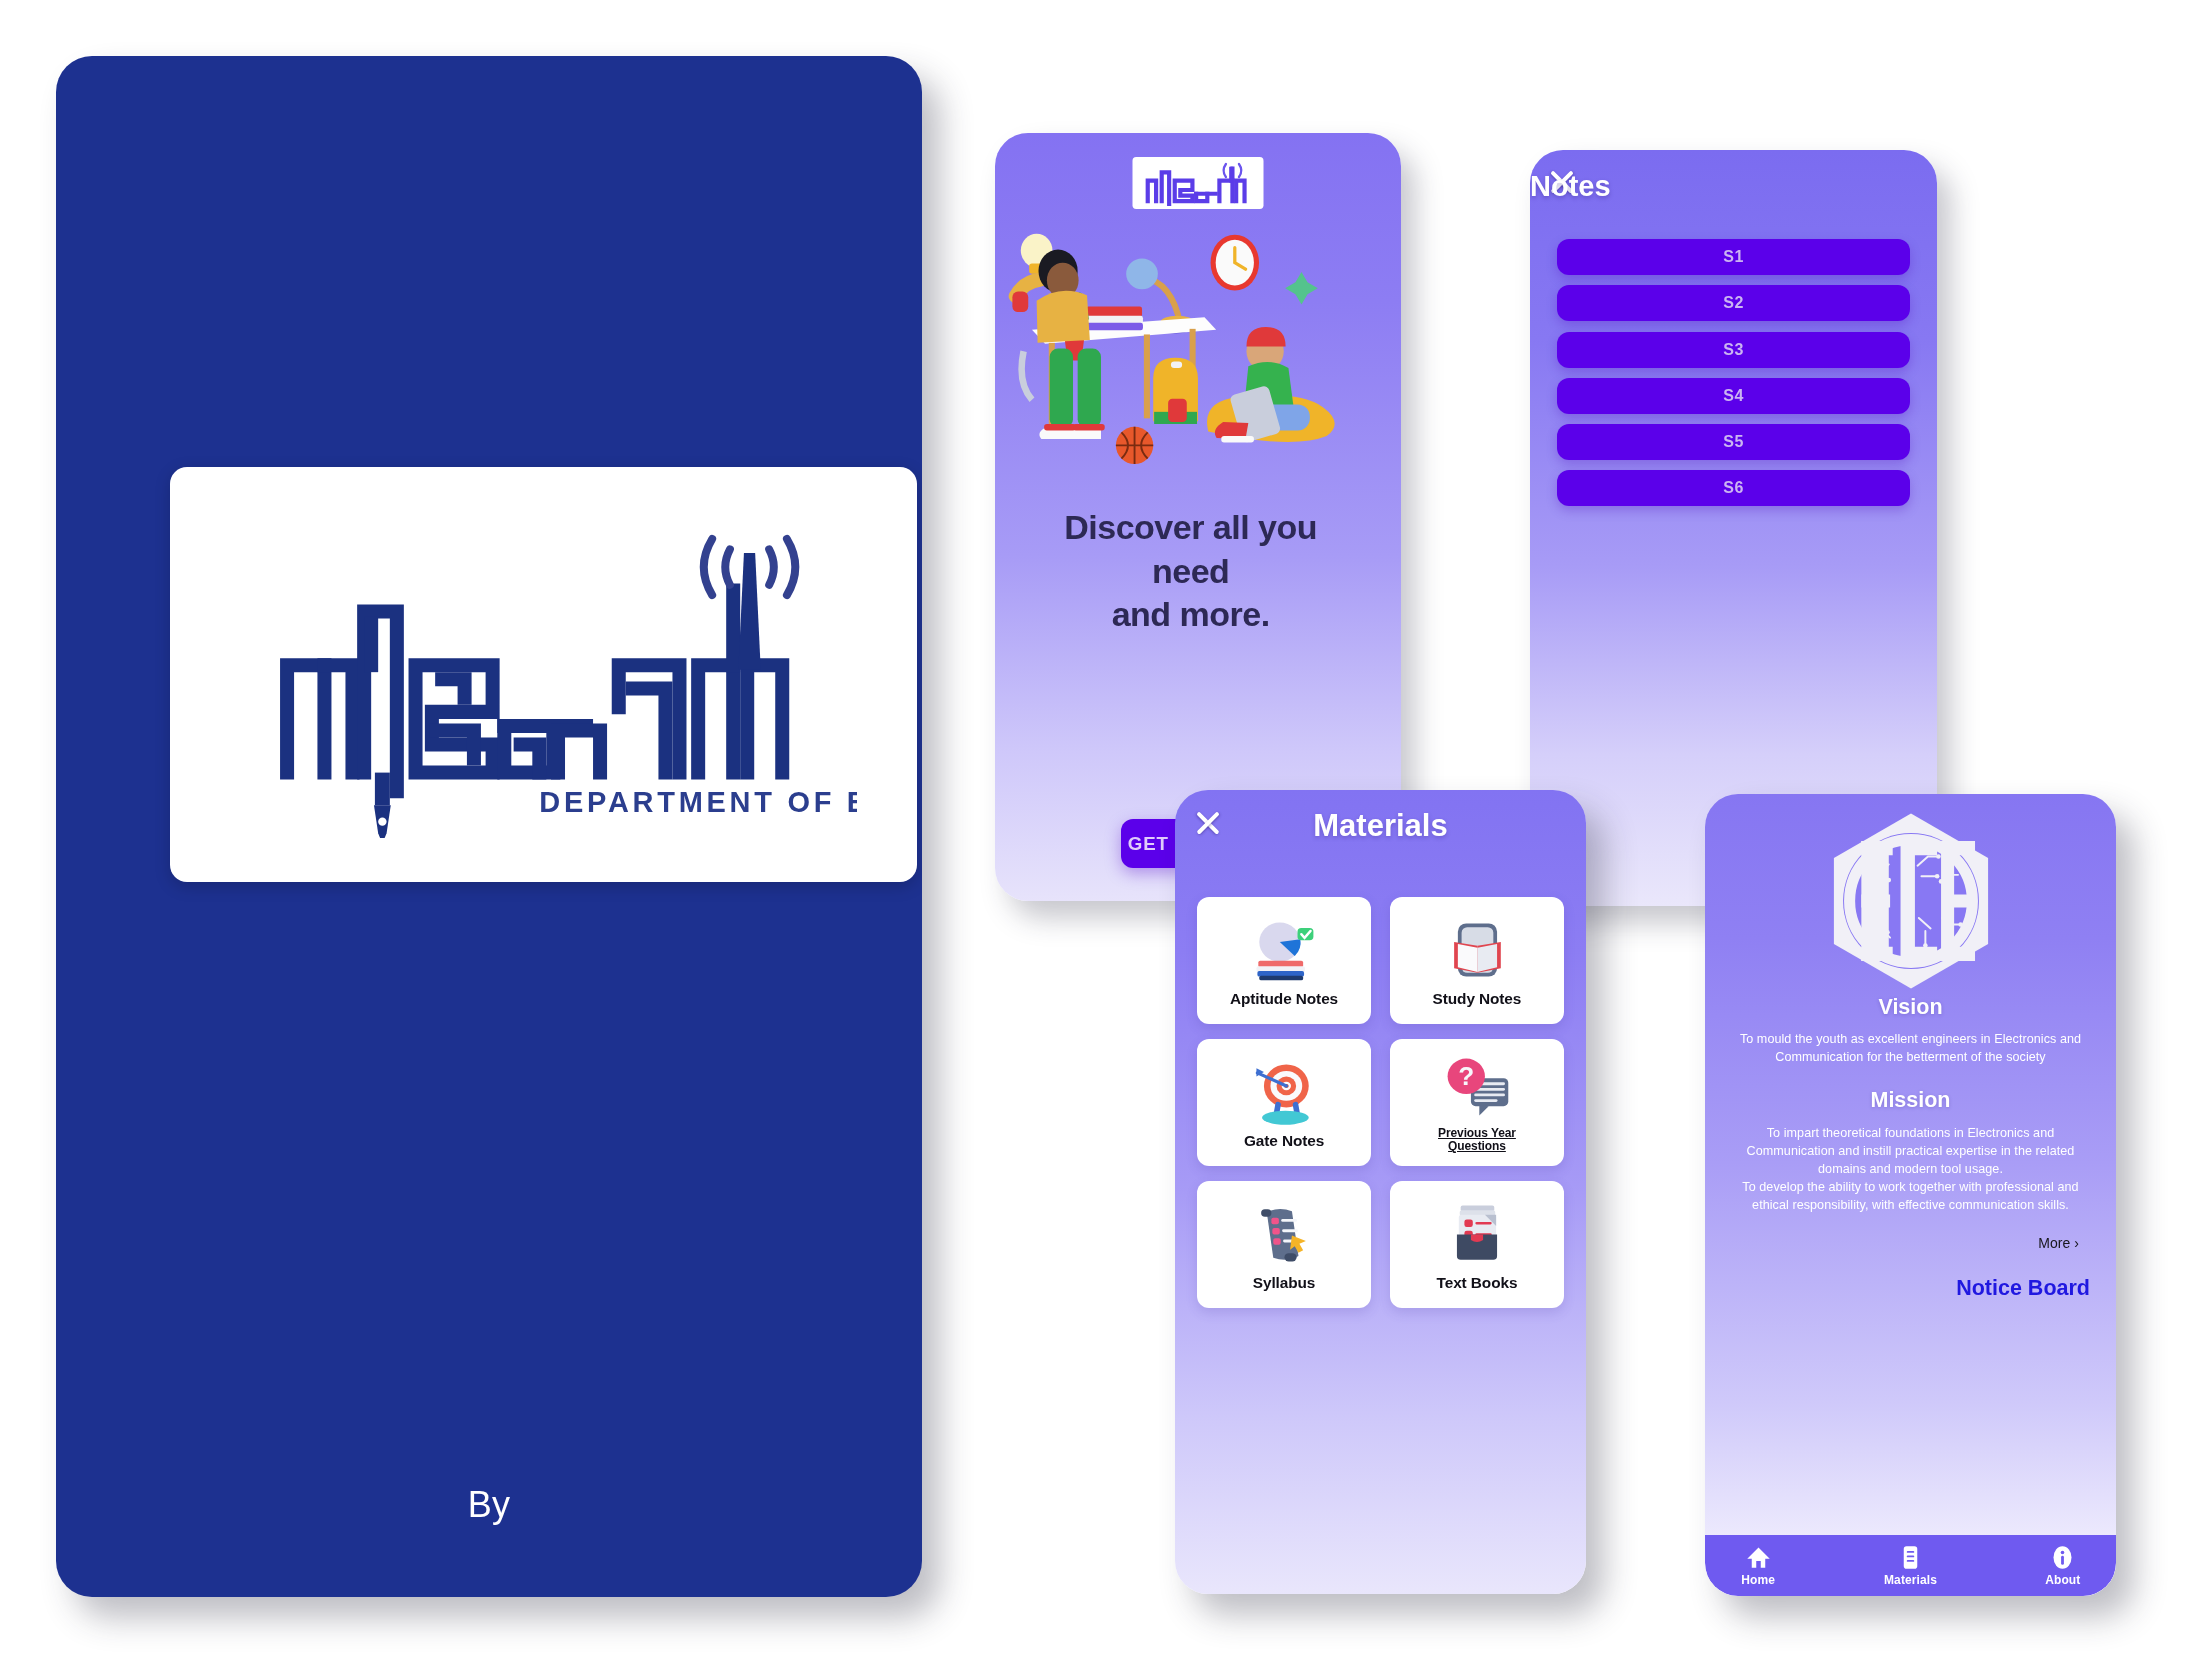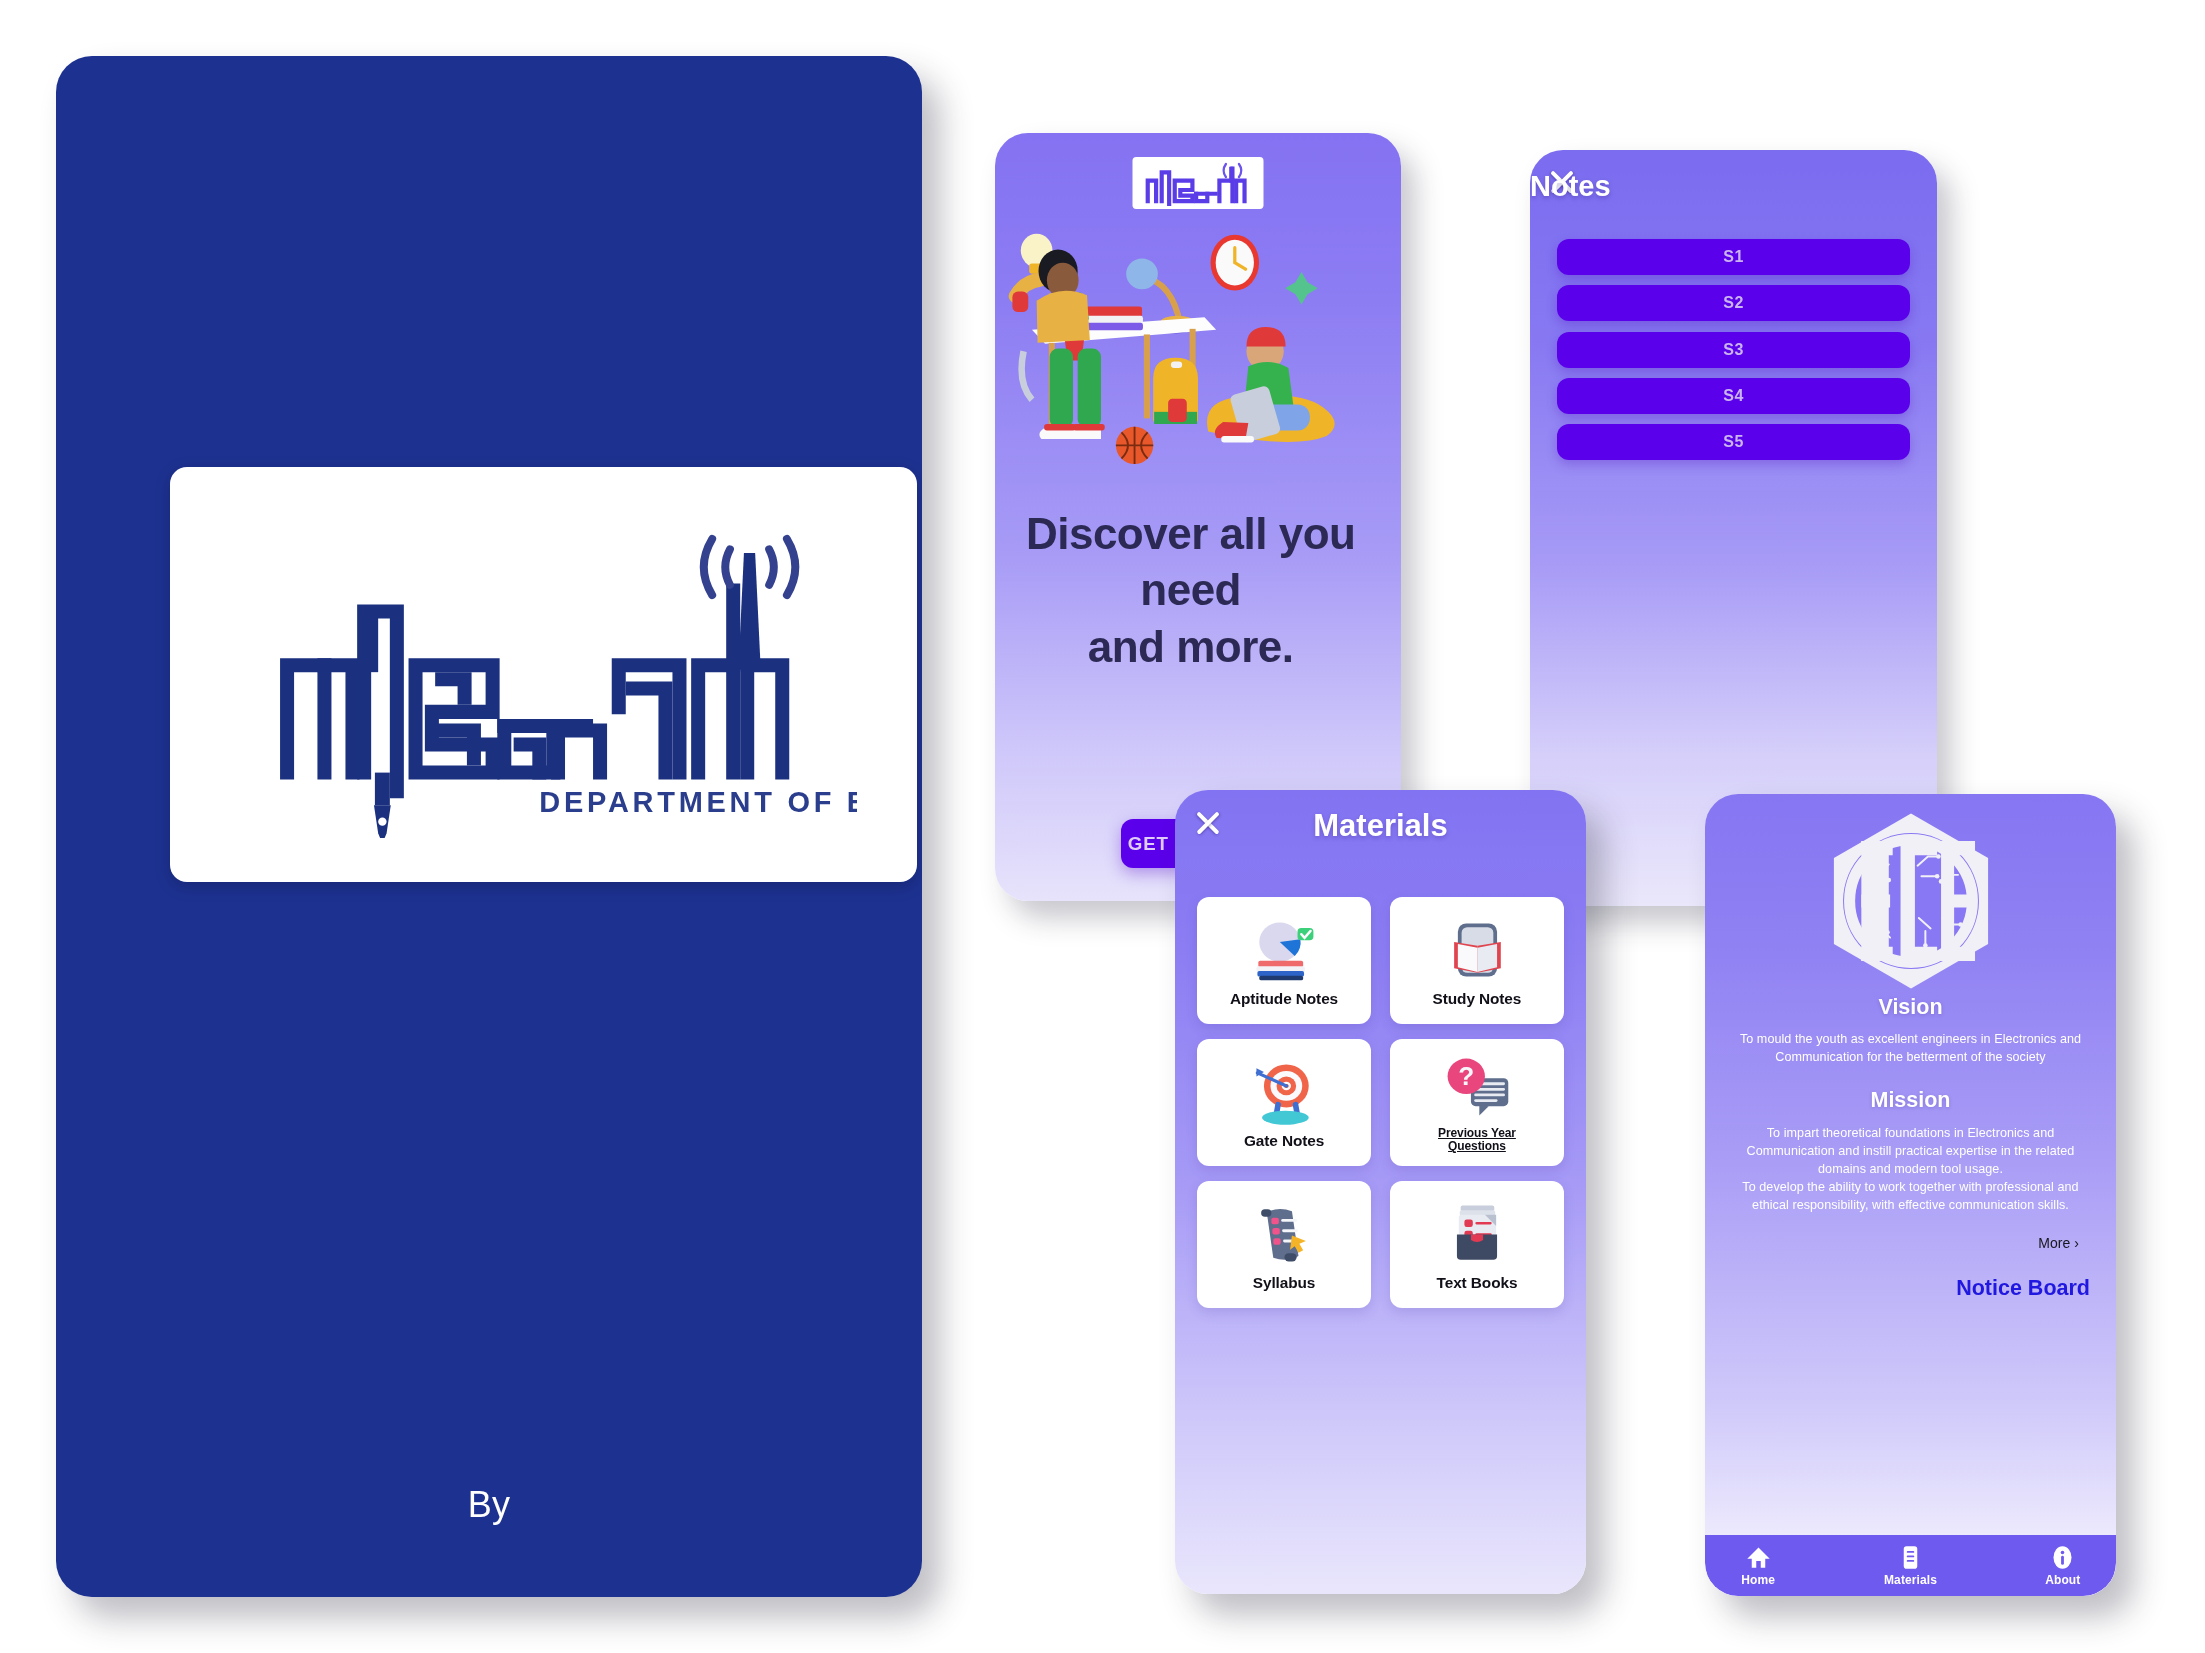"S6" div.sem-btn { html: none -> <div>S6</div> }
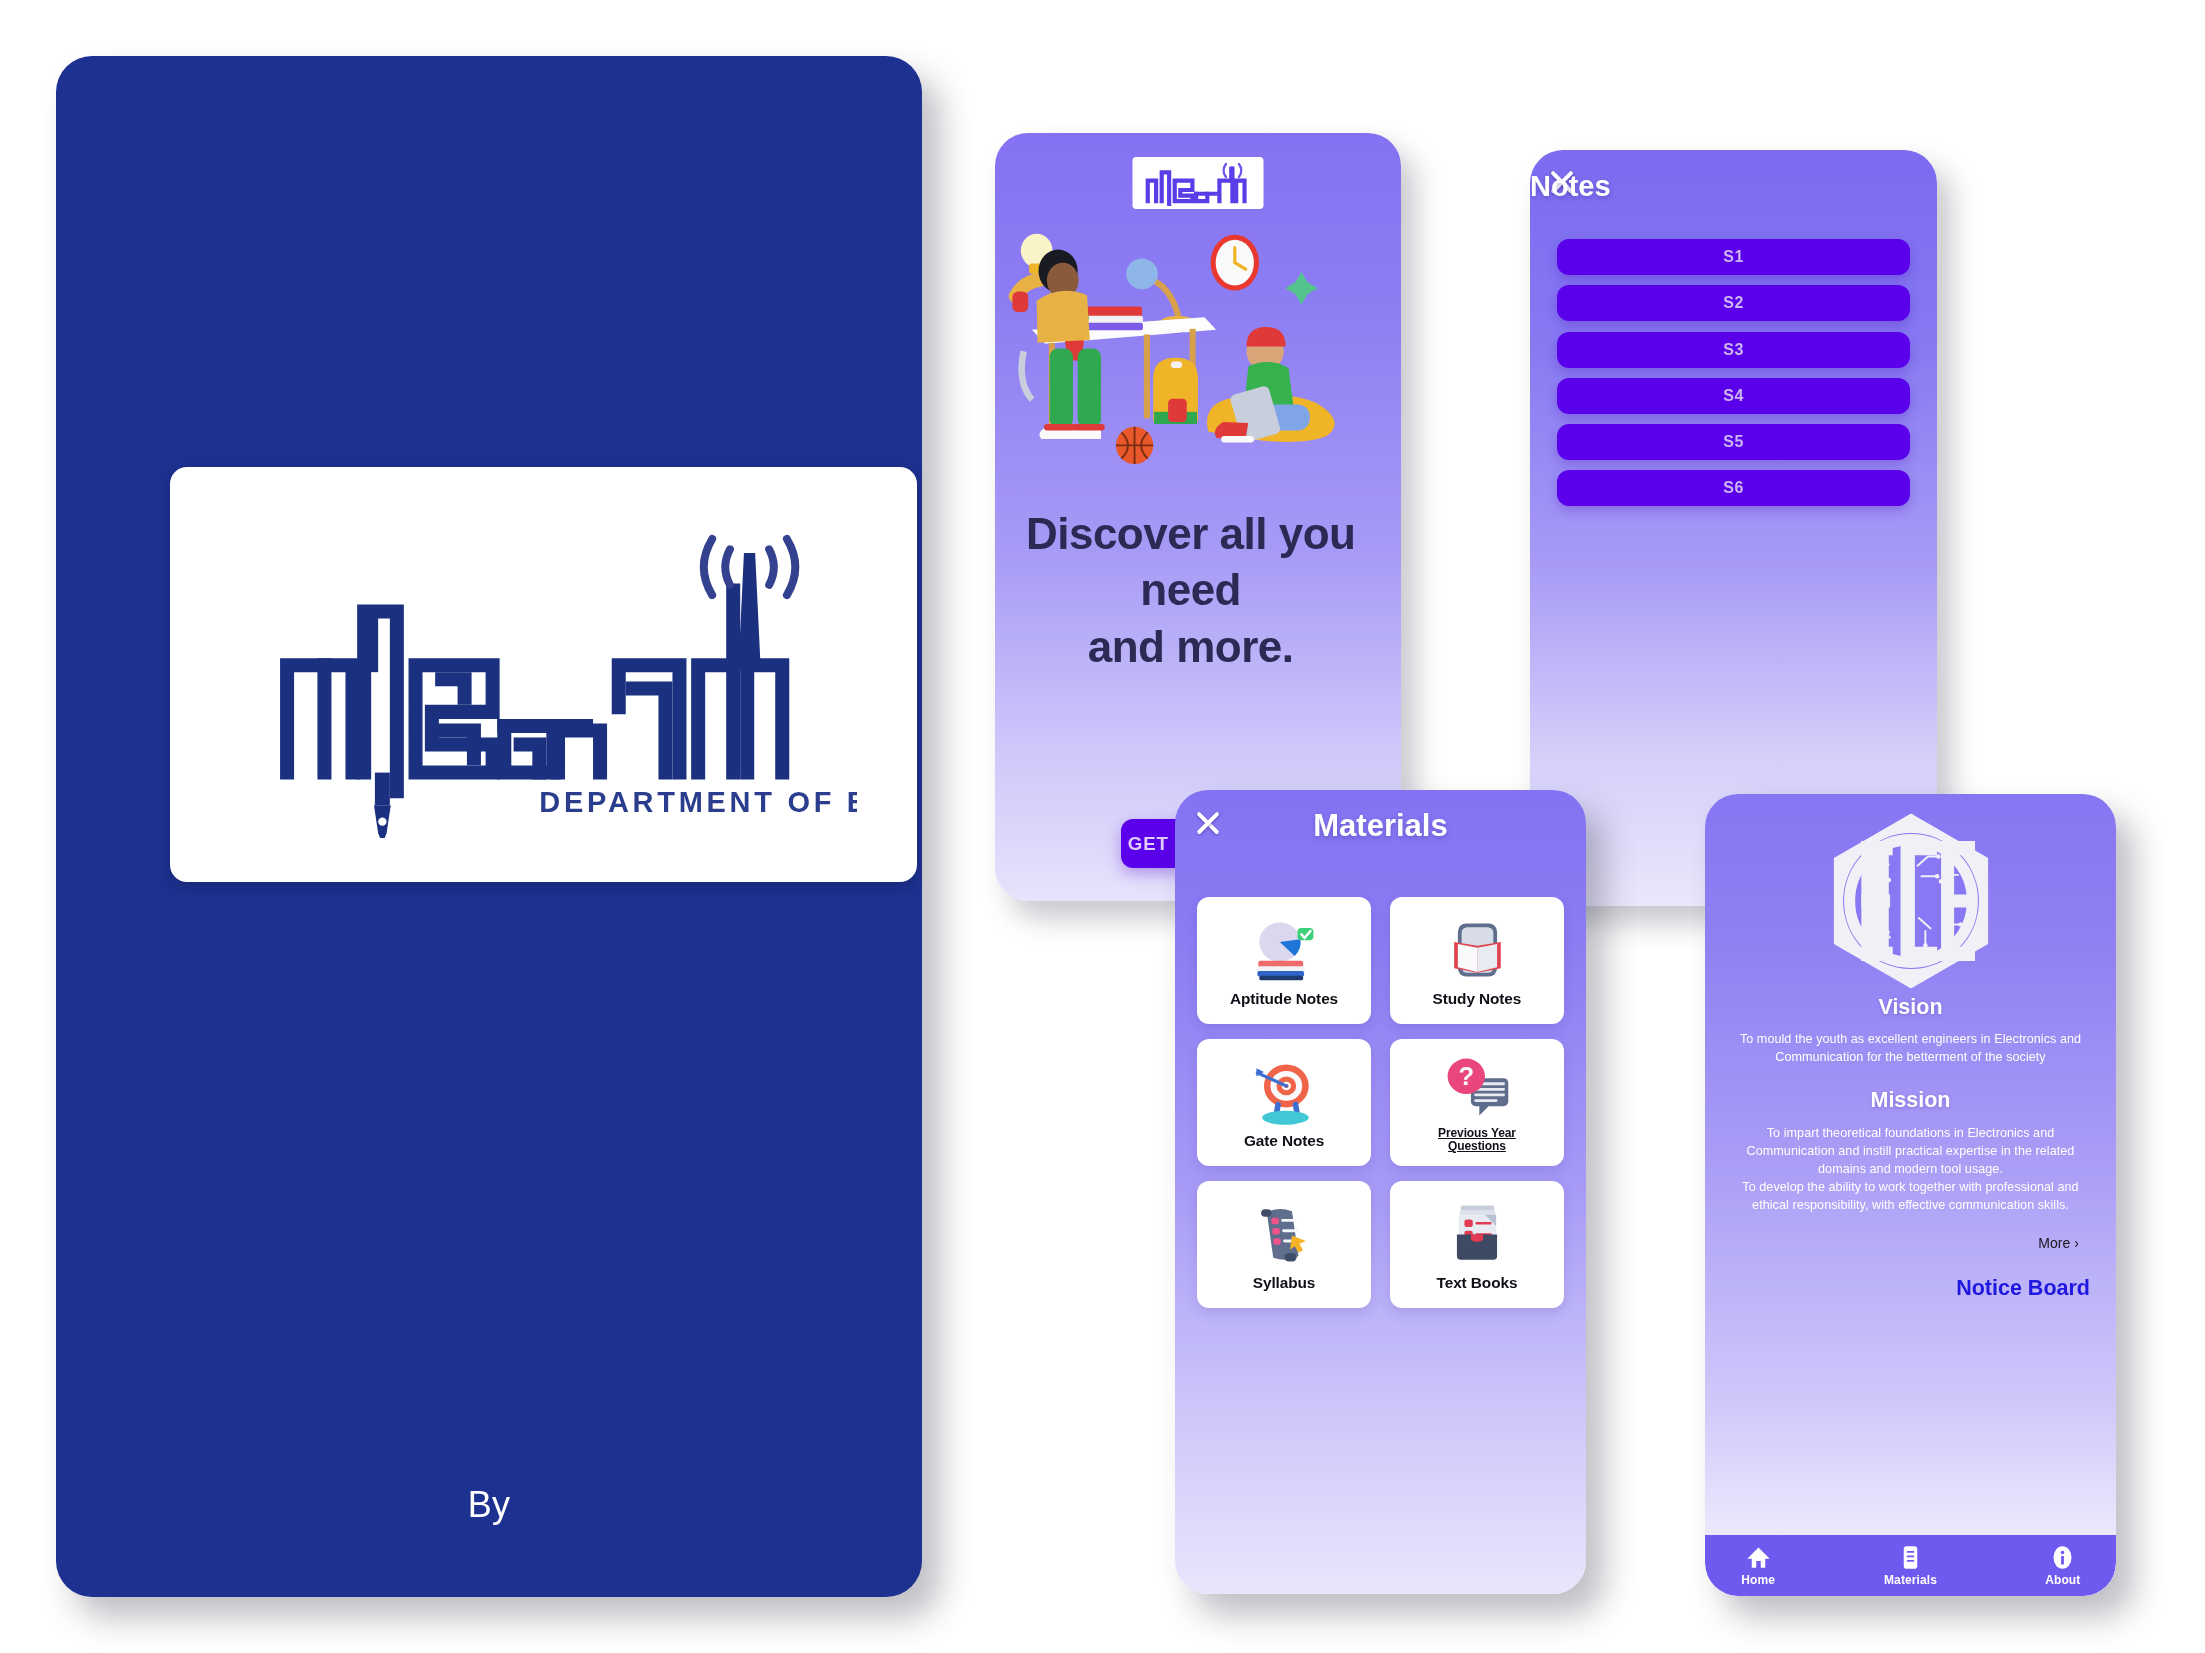"Discover all you" #onboard .ob-head { font-size: 44px -> 34px }
